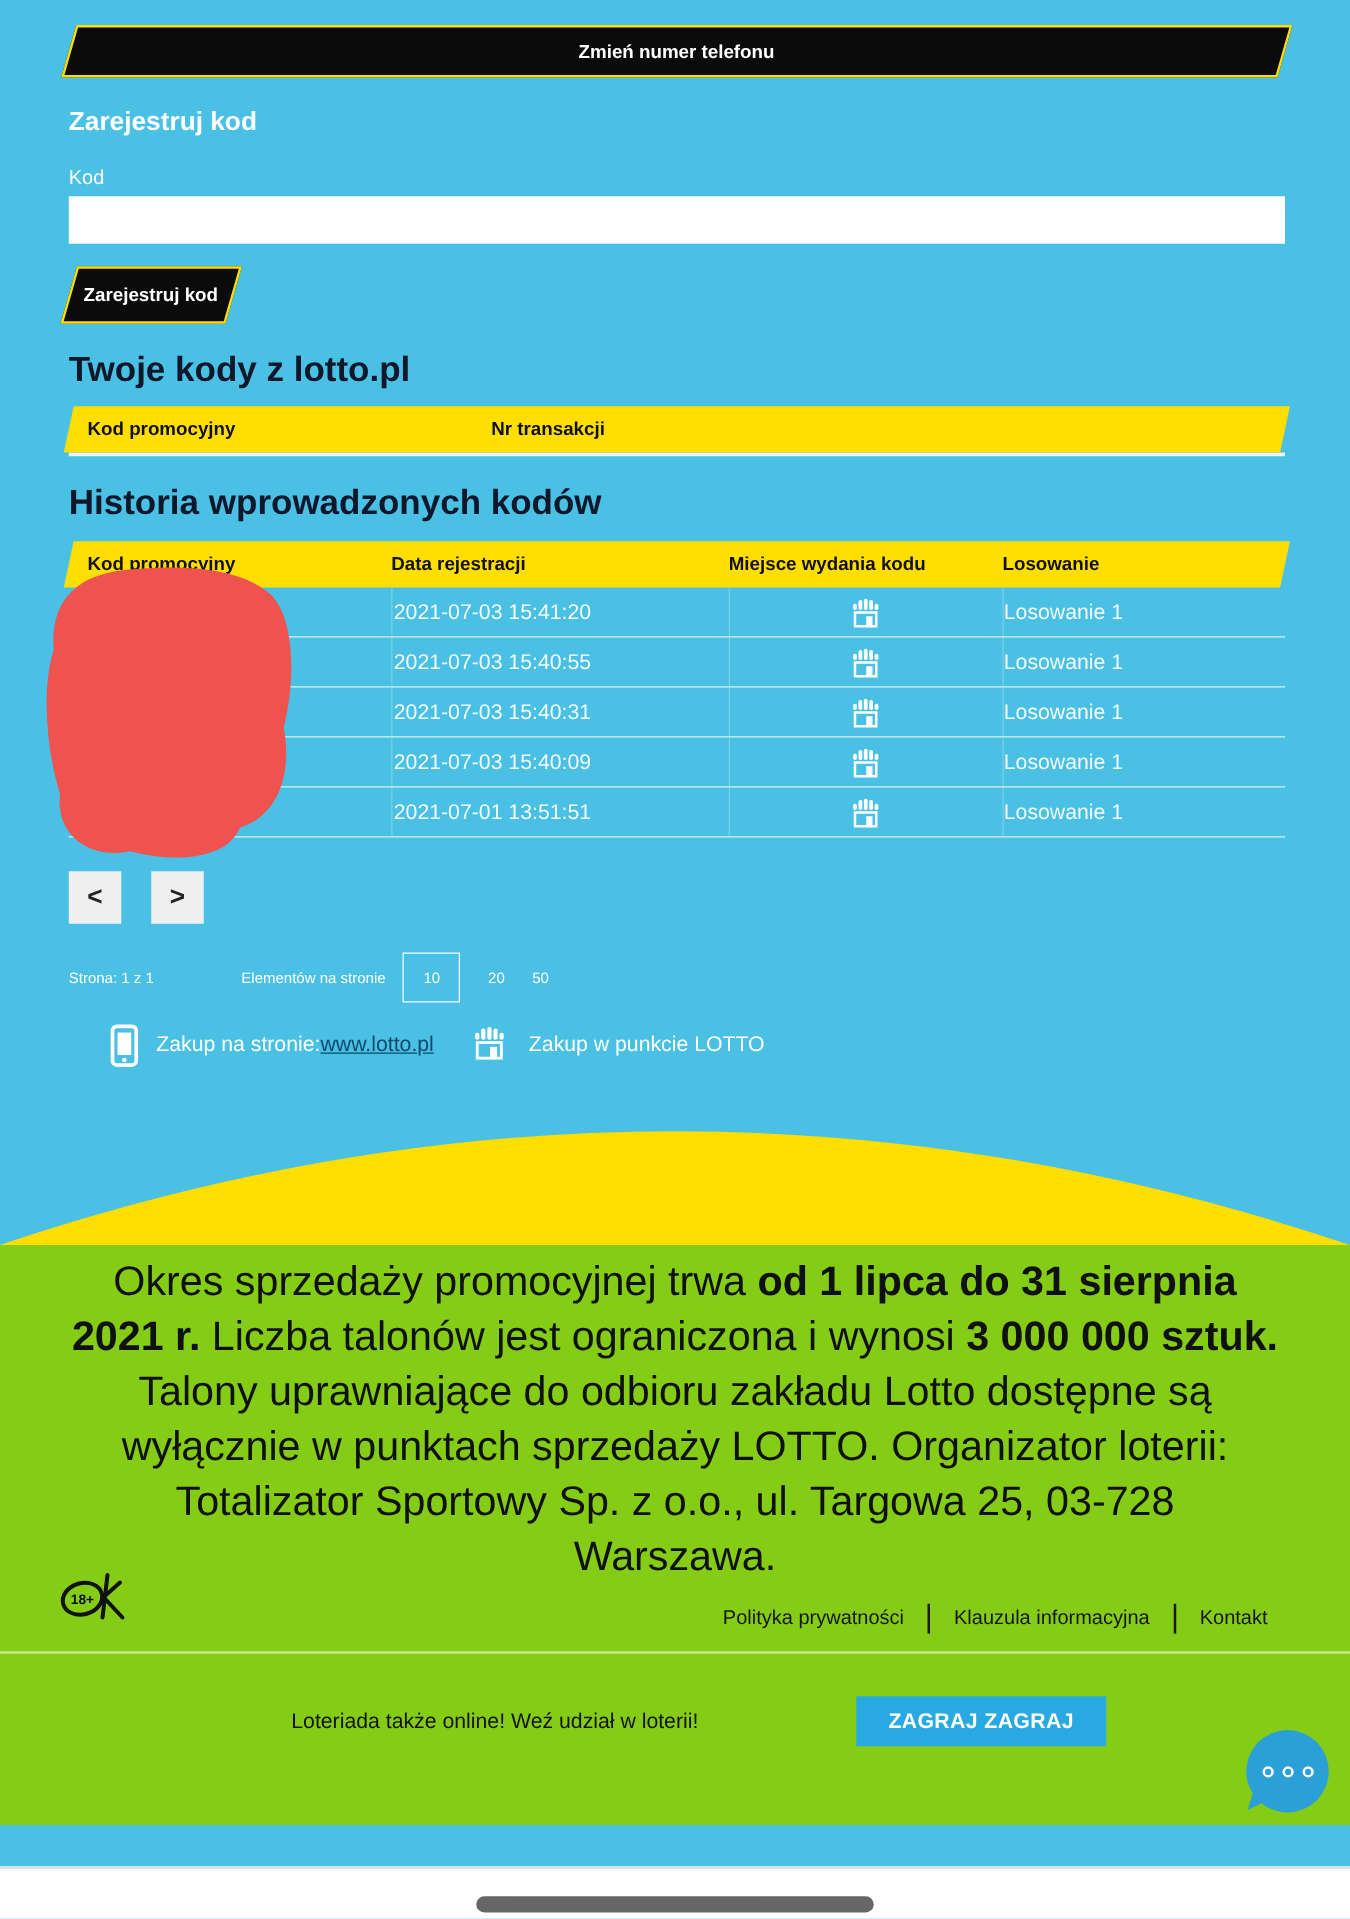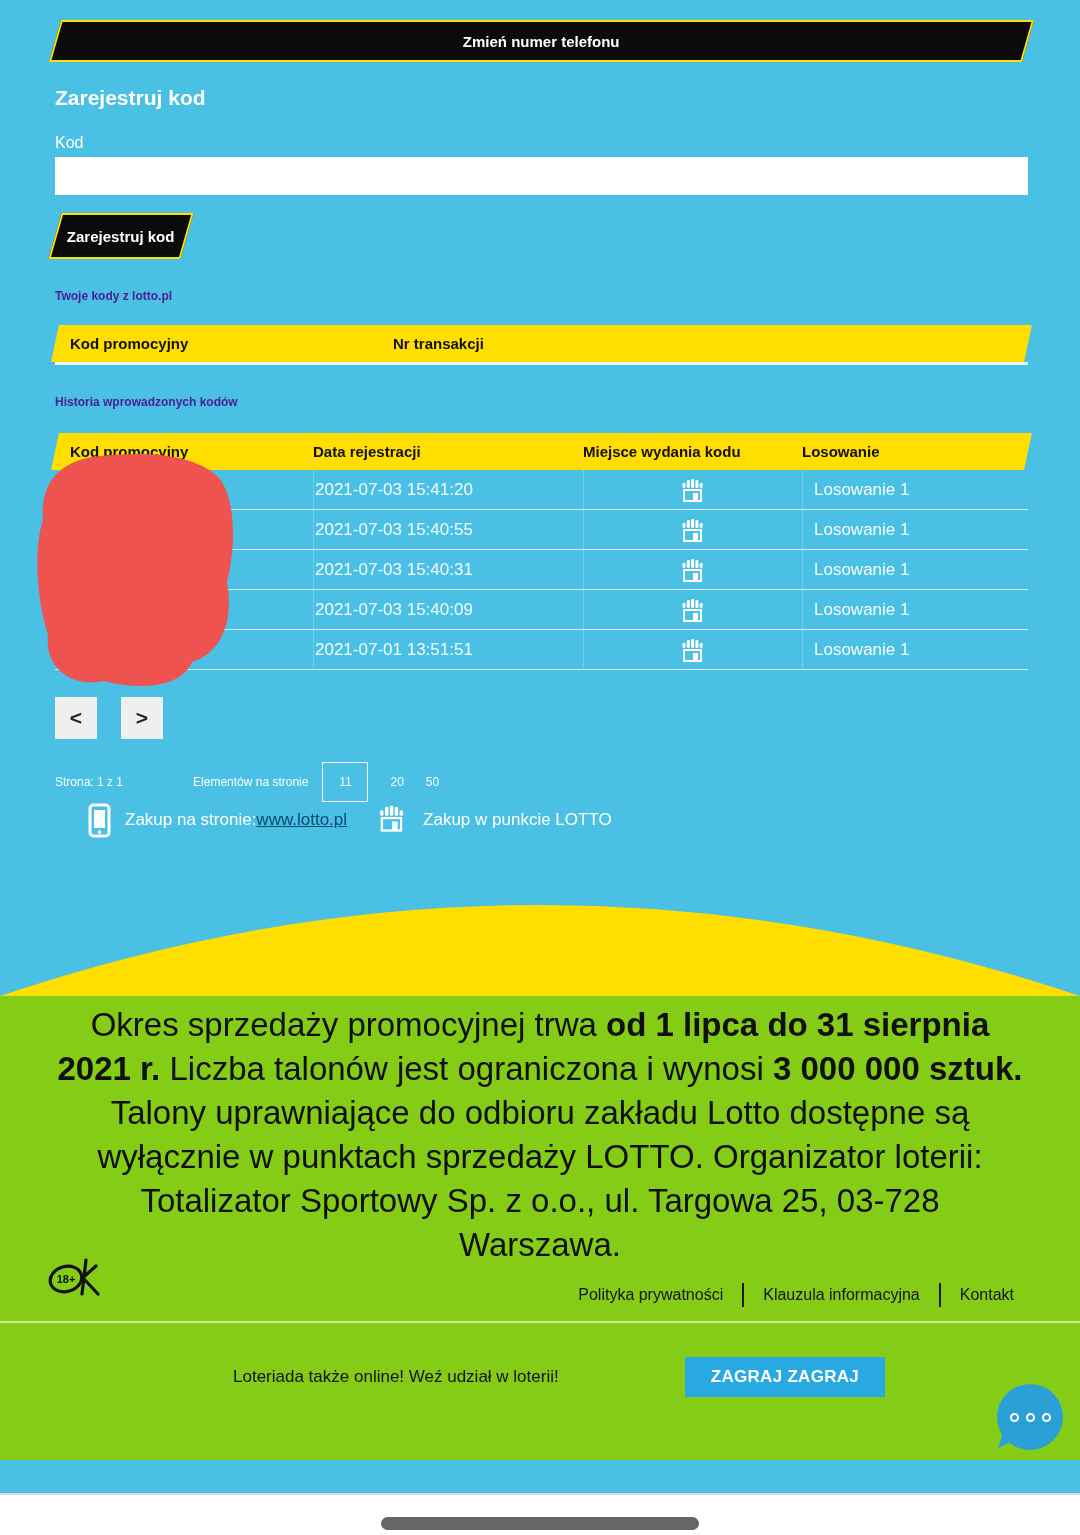"Twoje kody z lotto.pl" h3.section-title { color: #4c1d95 -> #0f172a; font-size: 12px -> 28px }
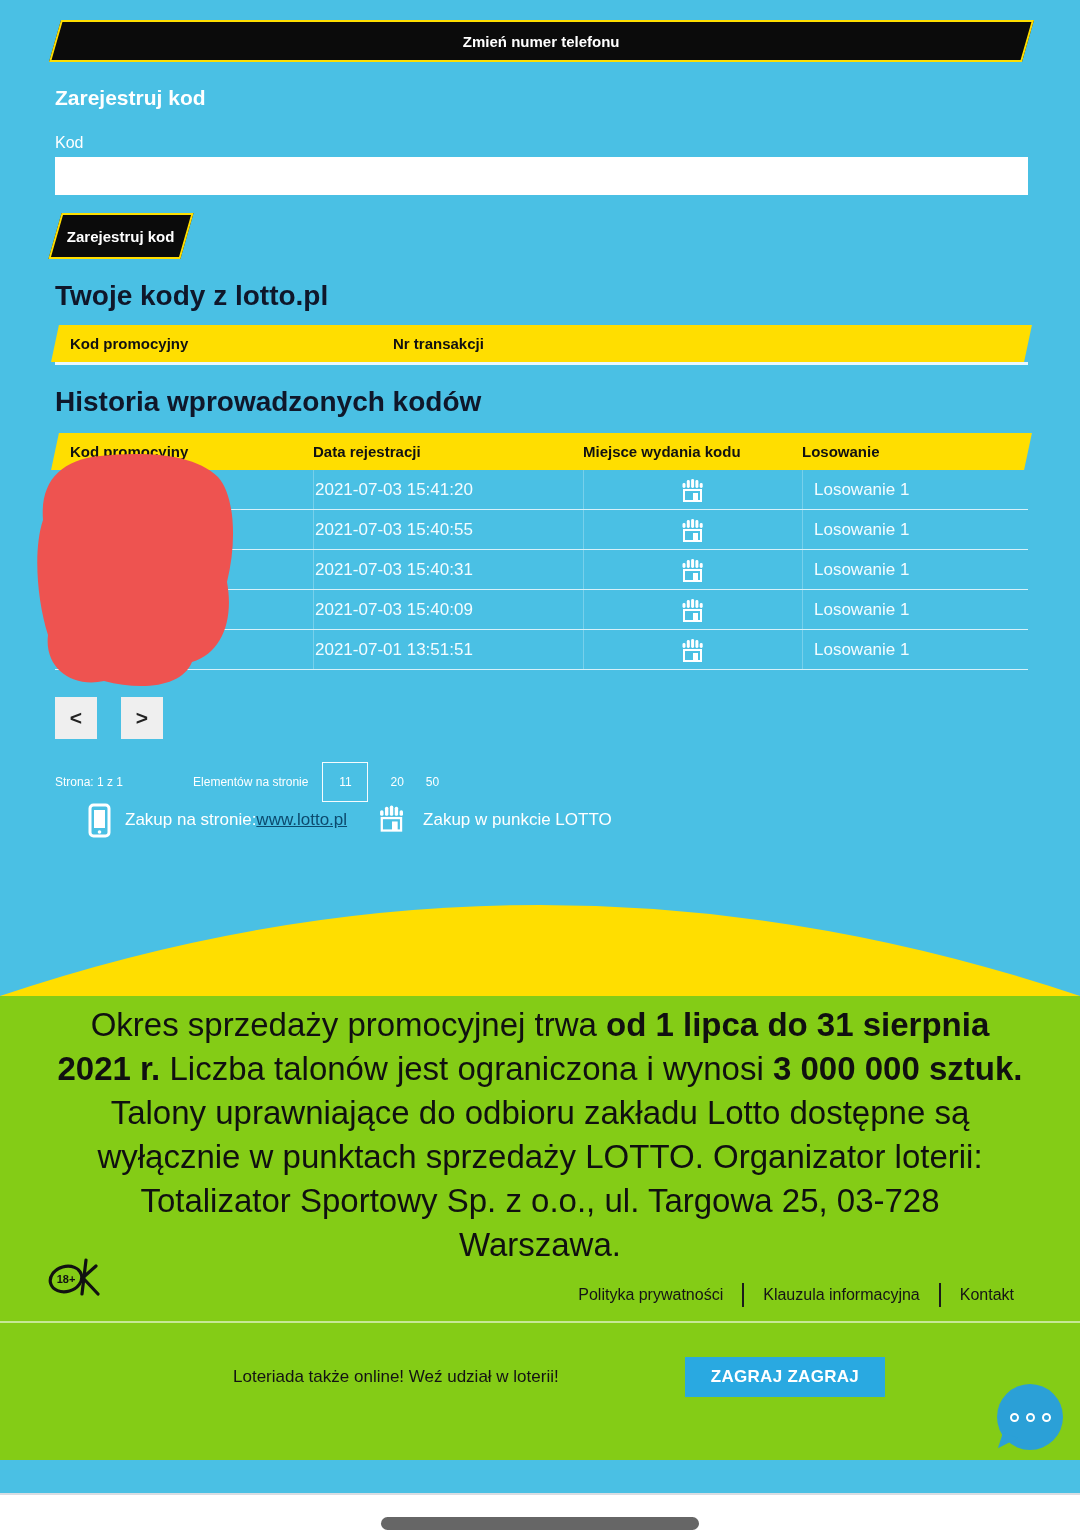"Losowanie 1" .cell.draw-cell { padding-left: 11px -> 0px }
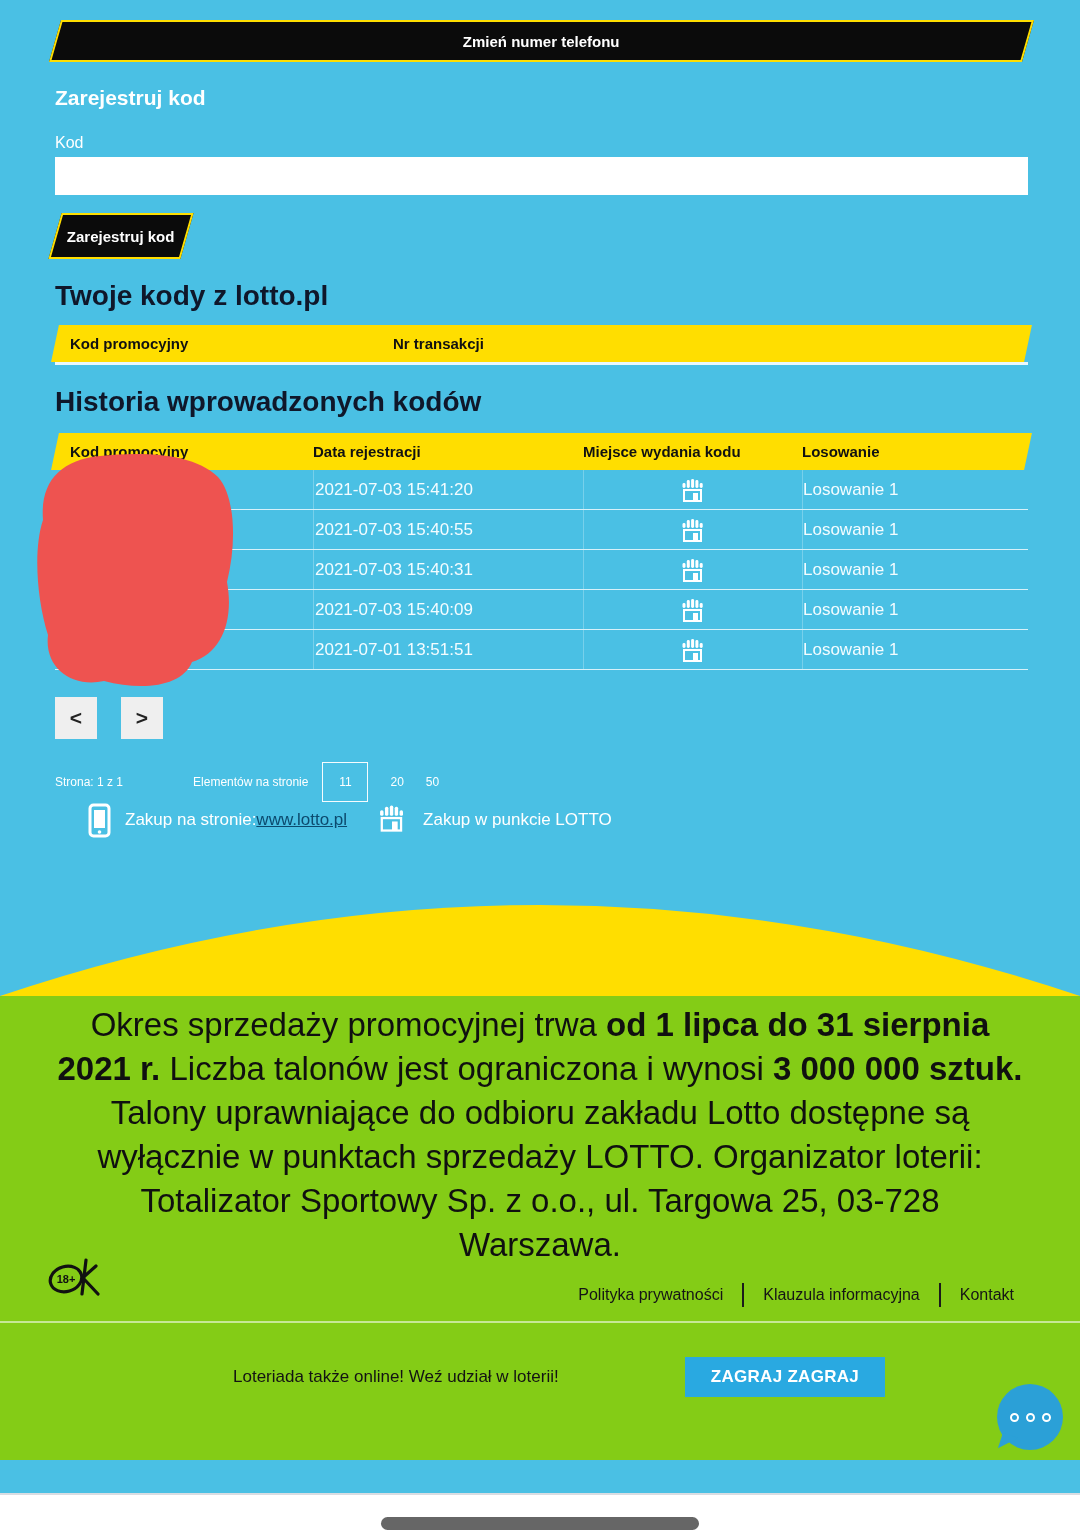"11" span.opt { text: 11 -> 10 }
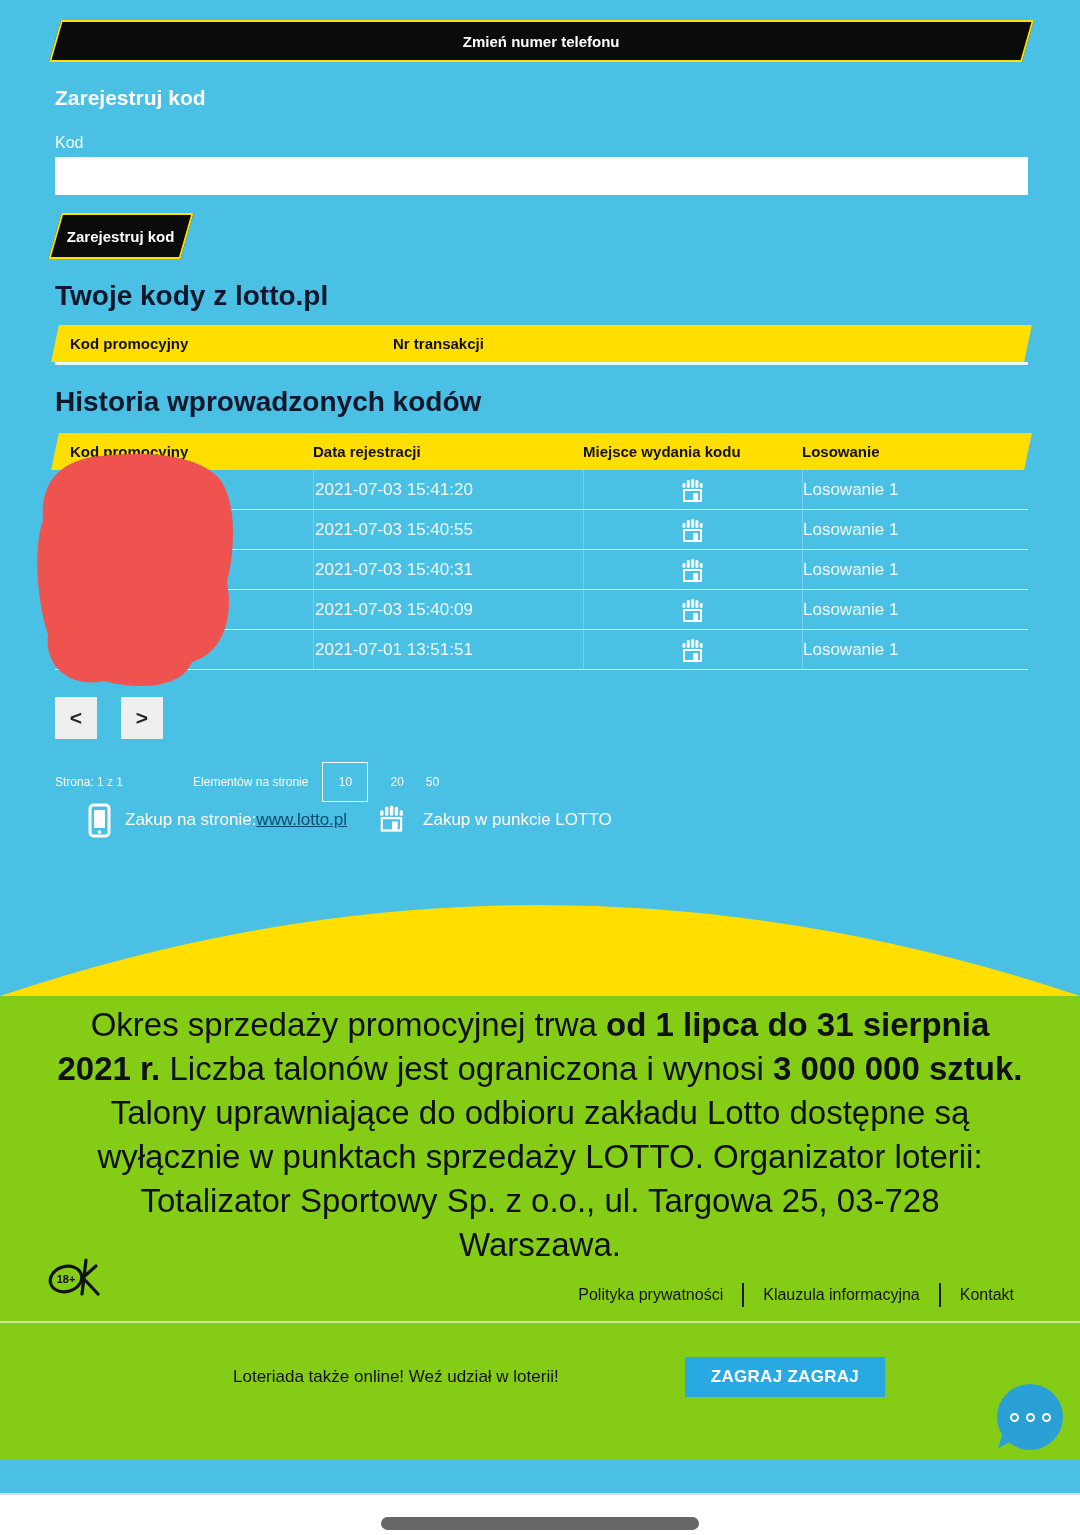"Zakup na stronie:" .legend { margin-top: 0 -> 16px }
